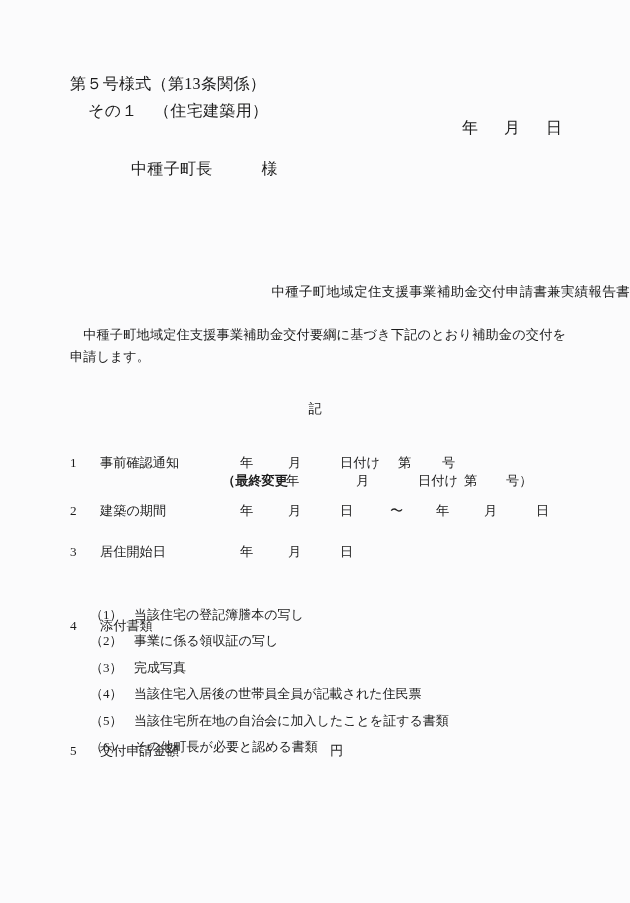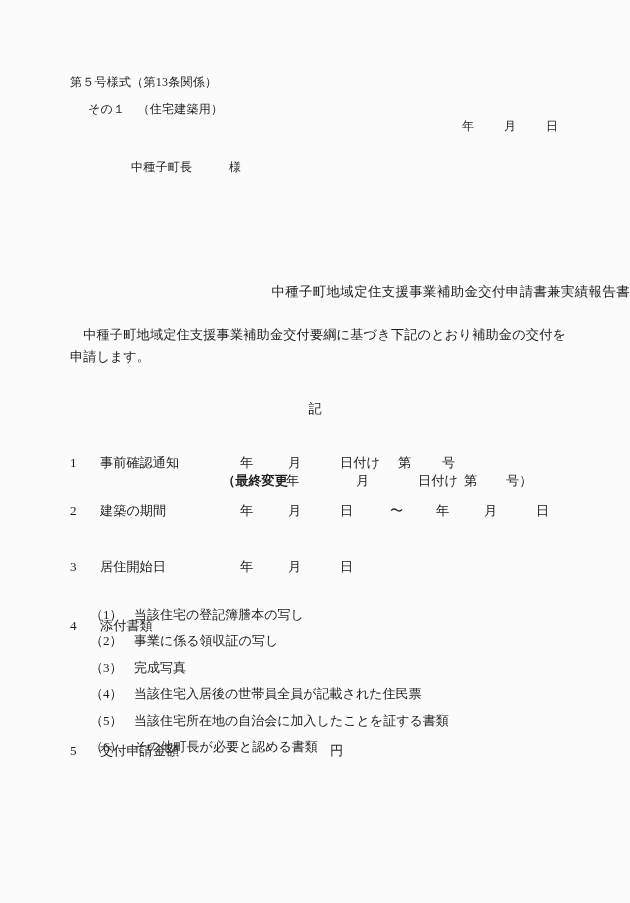"第５号様式（第13条関係）" .row { font-size: 12px -> 16px }
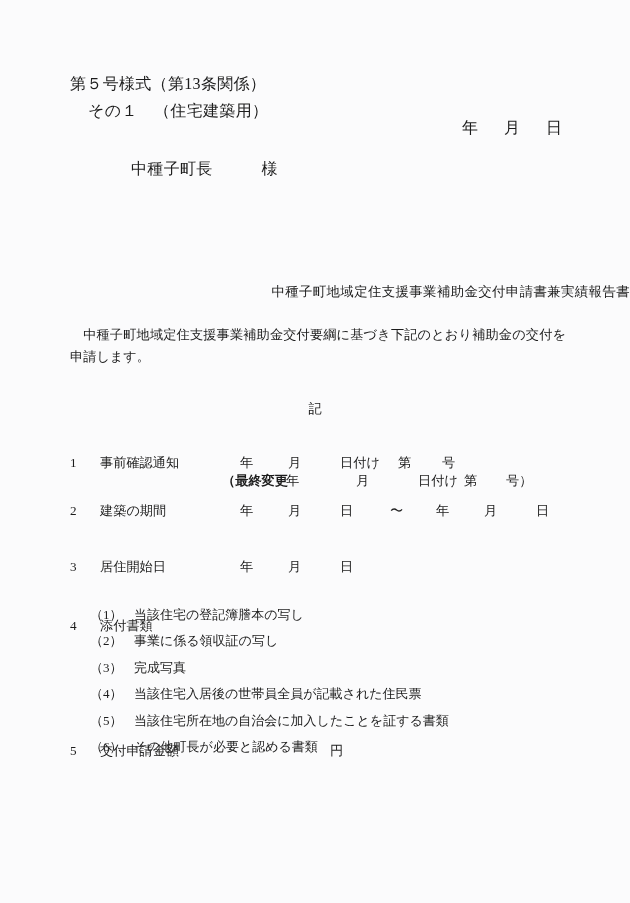"3 居住開始日 年 月 日" .item-3 { margin-top: 15px -> none }
